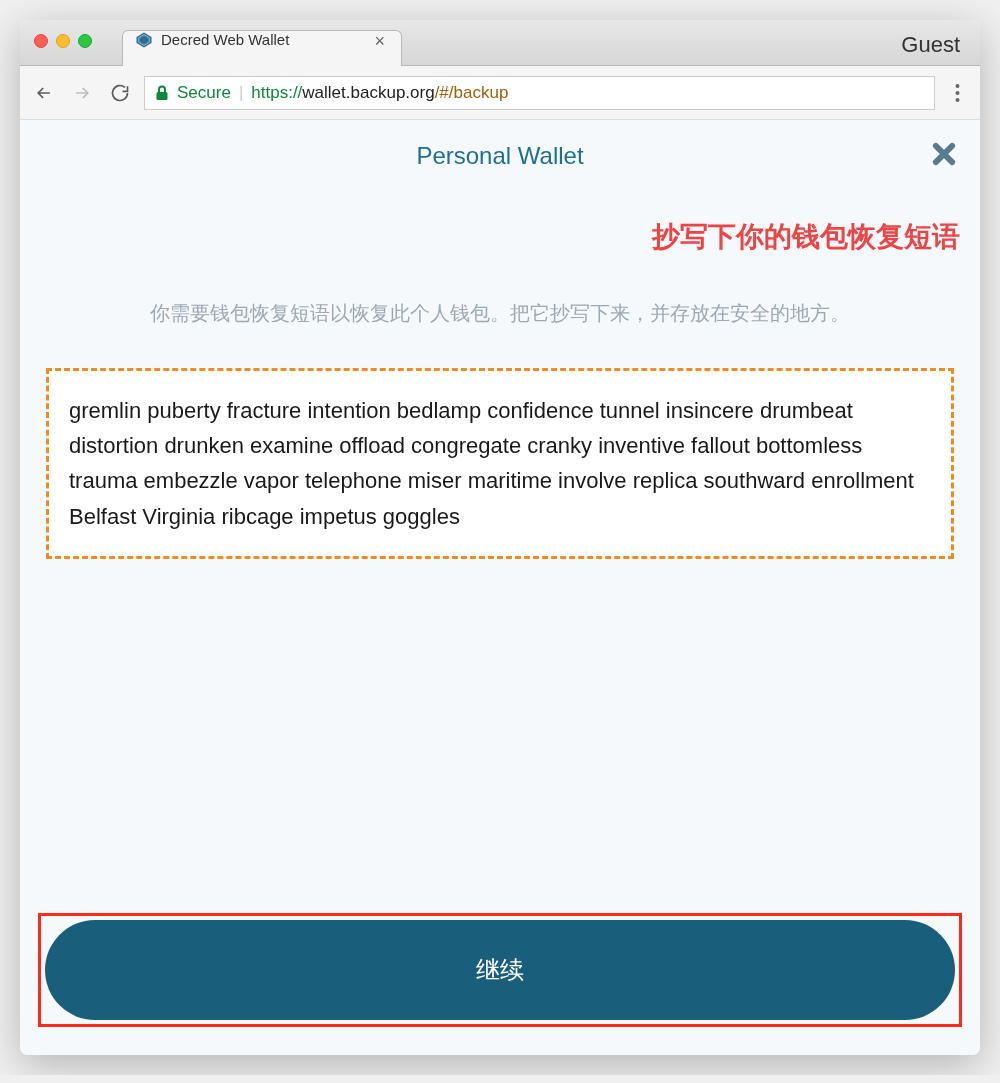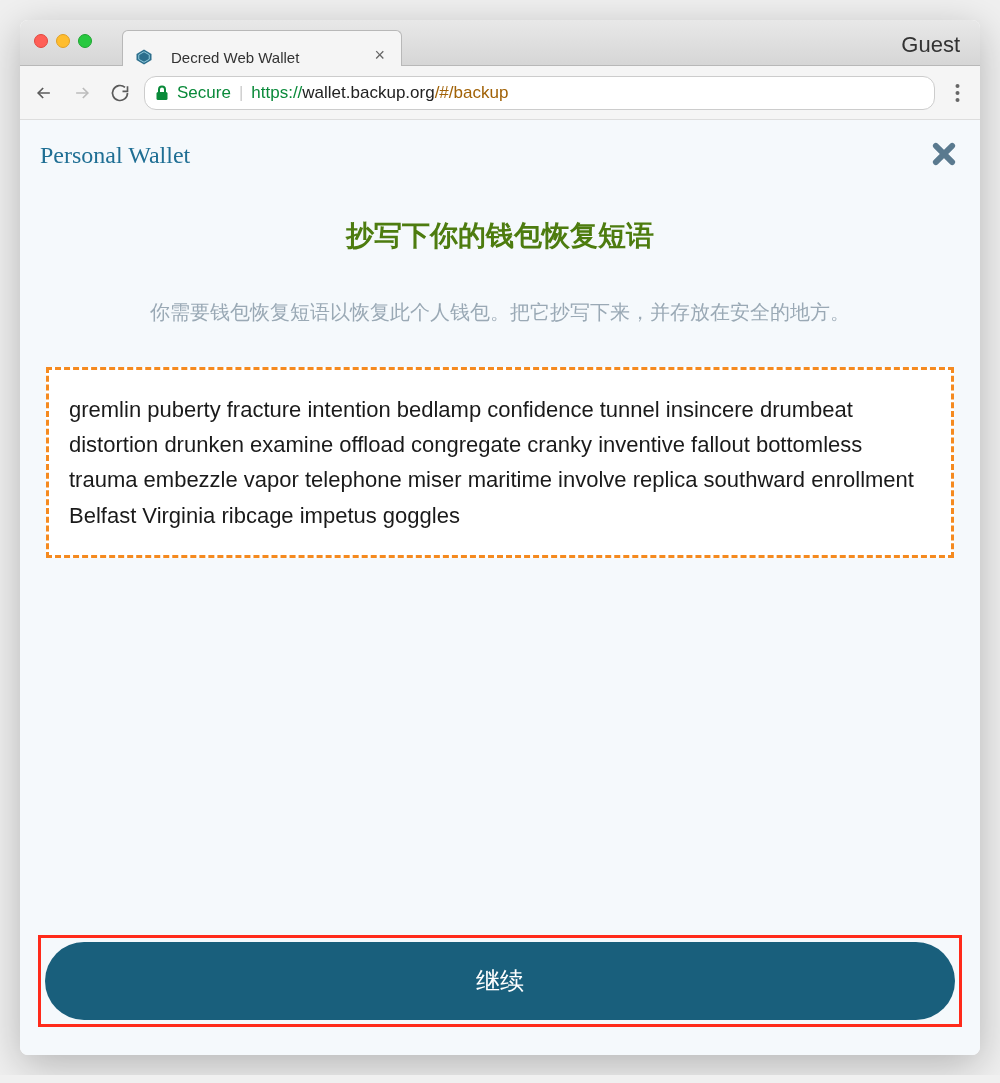"Decred Web Wallet" .tab { align-items: flex-end -> flex-start; gap: 18px -> 8px }
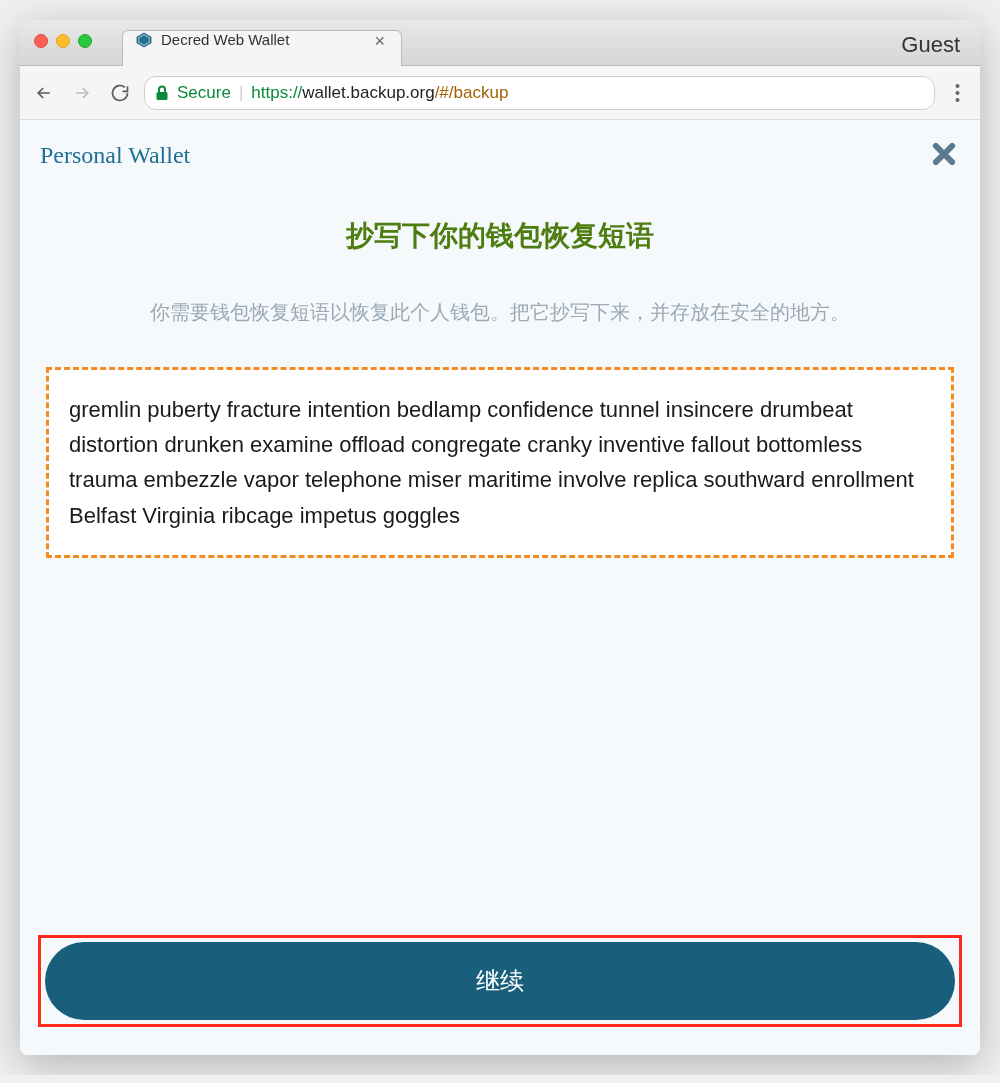"Secure" .address-bar { border-radius: 12px -> 0 }
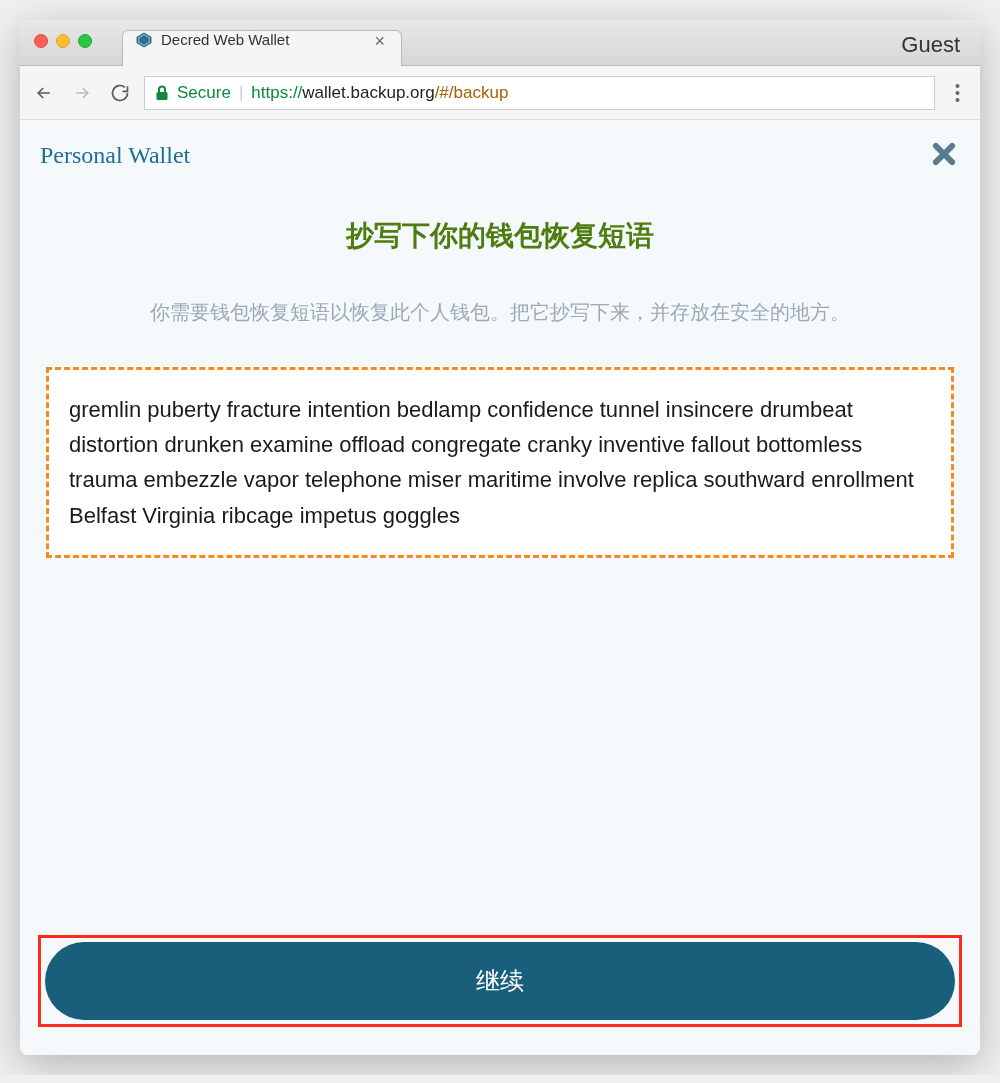"Personal Wallet" .page-header { font-family: Liberation Serif, serif -> none; text-align: none -> center }
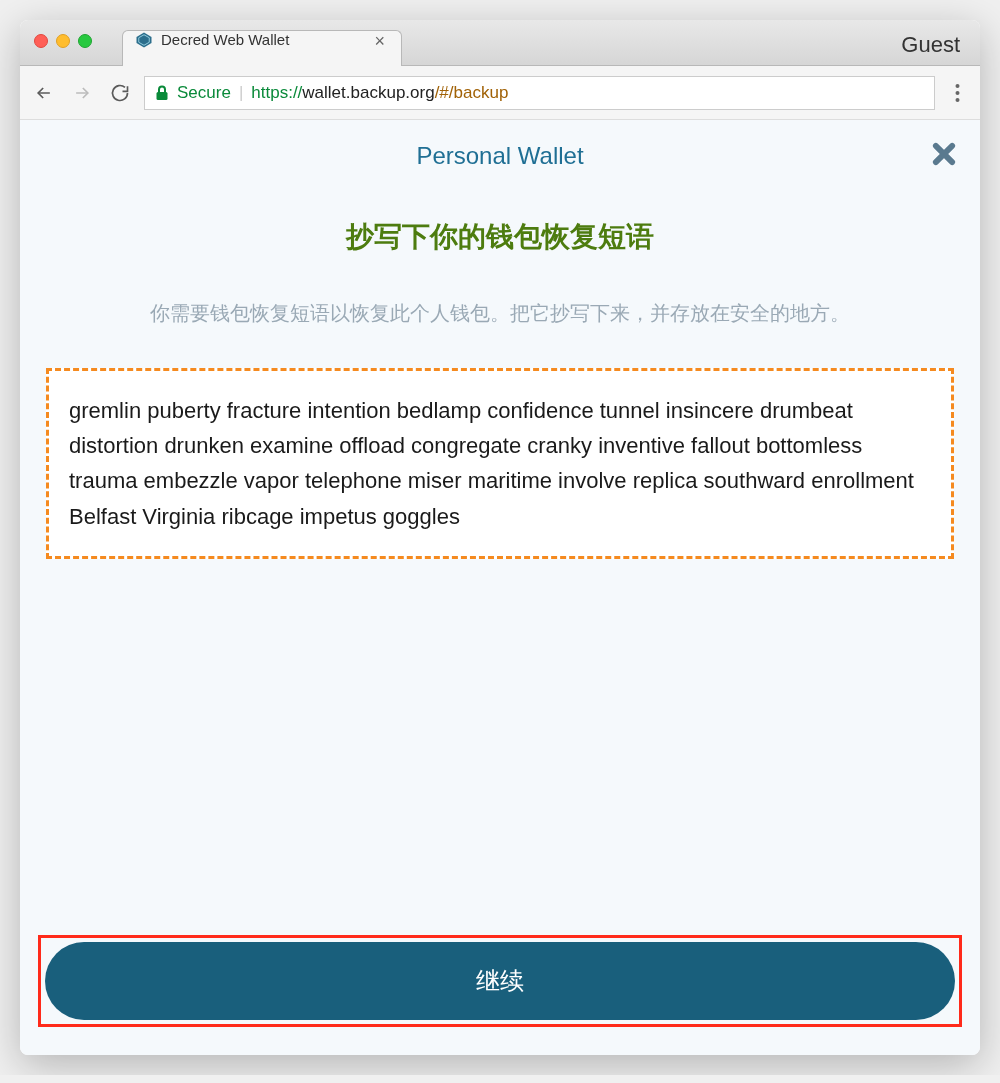"抄写下你的钱包恢复短语" .page-heading { color: #4d7c0f -> #ef4444; text-align: center -> right }
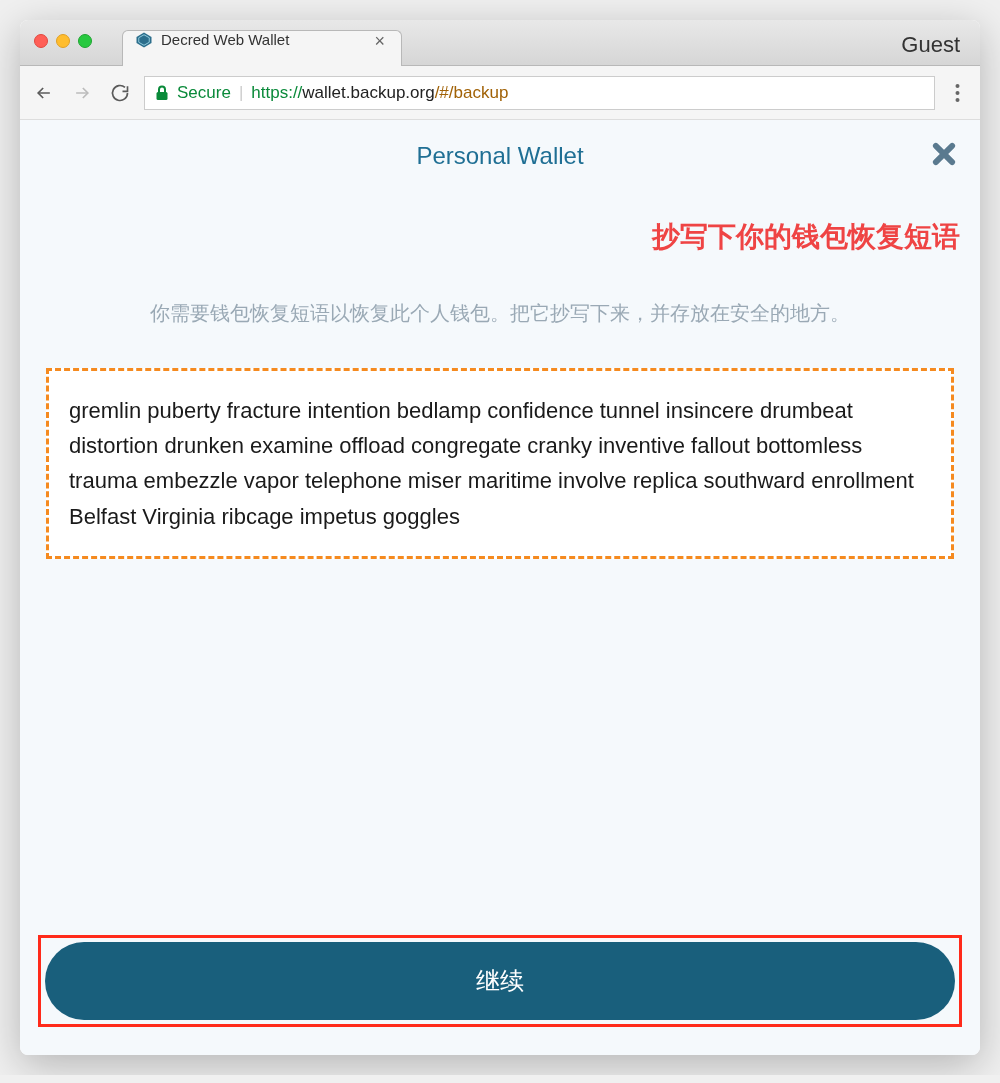"继续" .continue-btn { height: 78px -> 100px }
